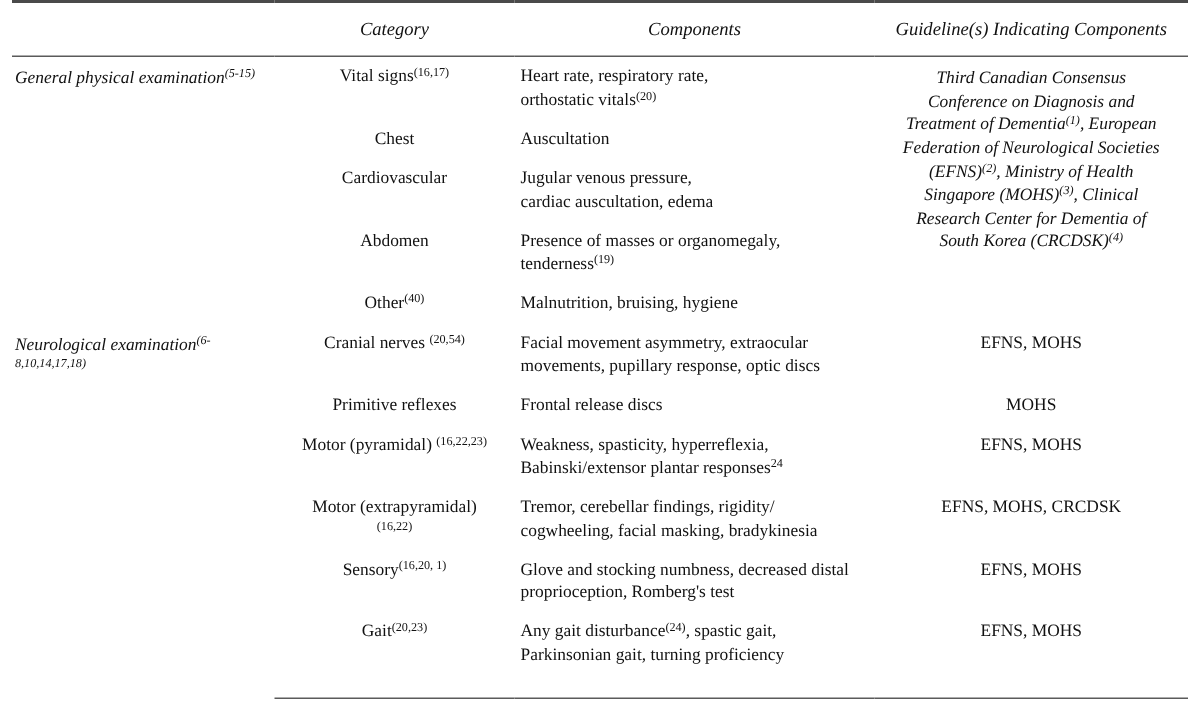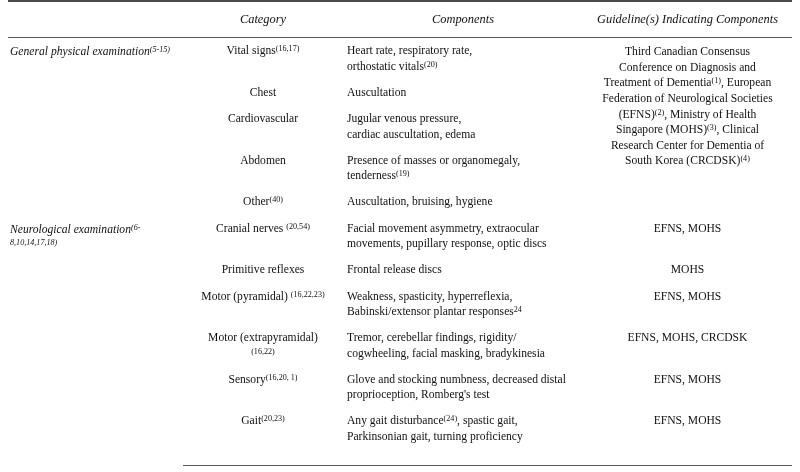"Third Canadian Consensus" tbody td.guidelines-merged { font-style: none -> italic }
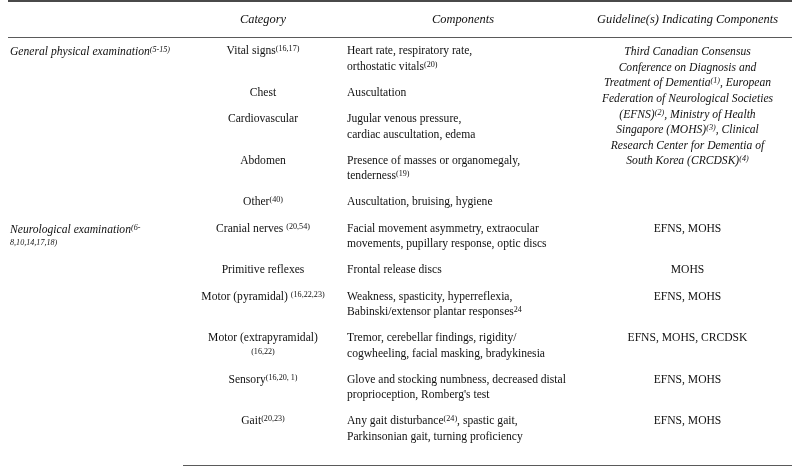"Auscultation, bruising, hygiene" td.components-cell { text: Auscultation -> Malnutrition }
